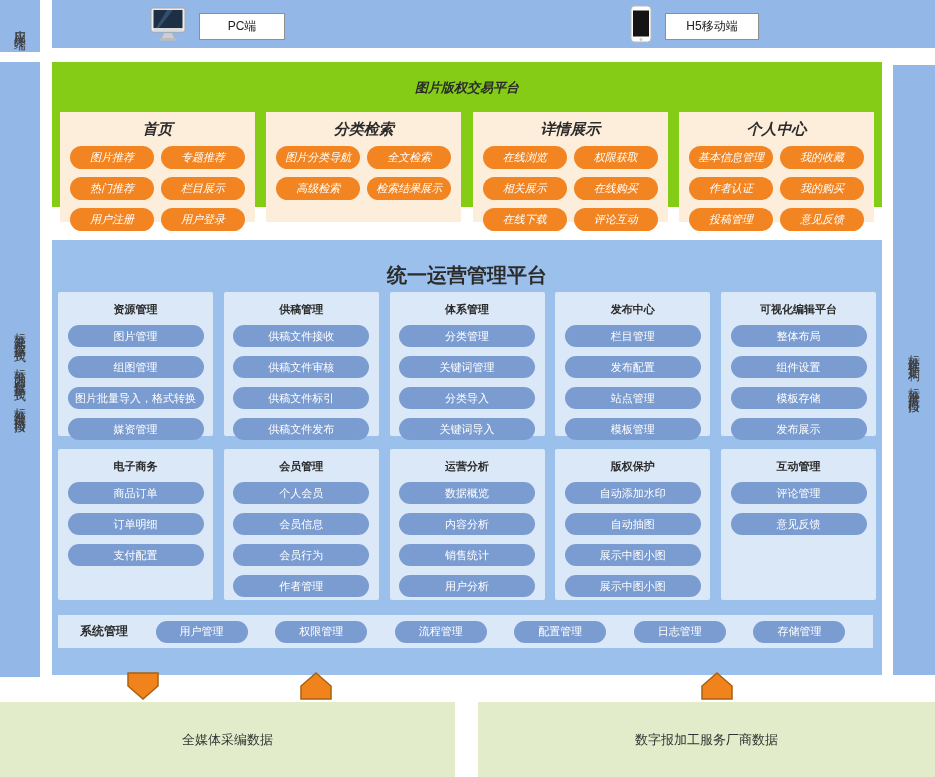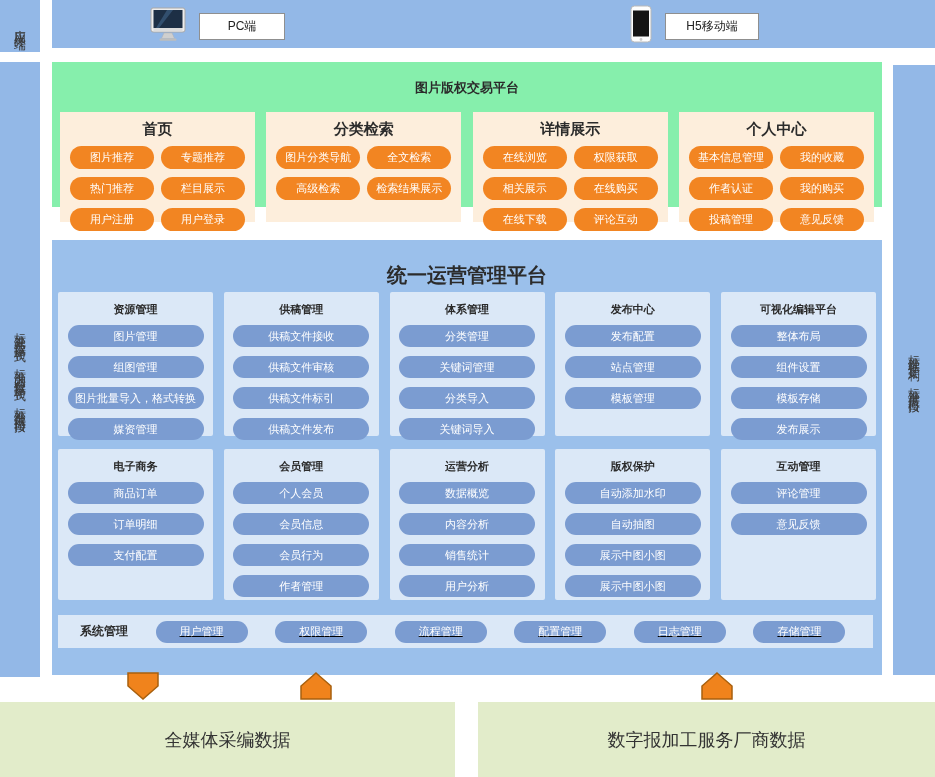"图片版权交易平台" #trade-panel { background: #86efac -> #84cc16; font-style: none -> italic }
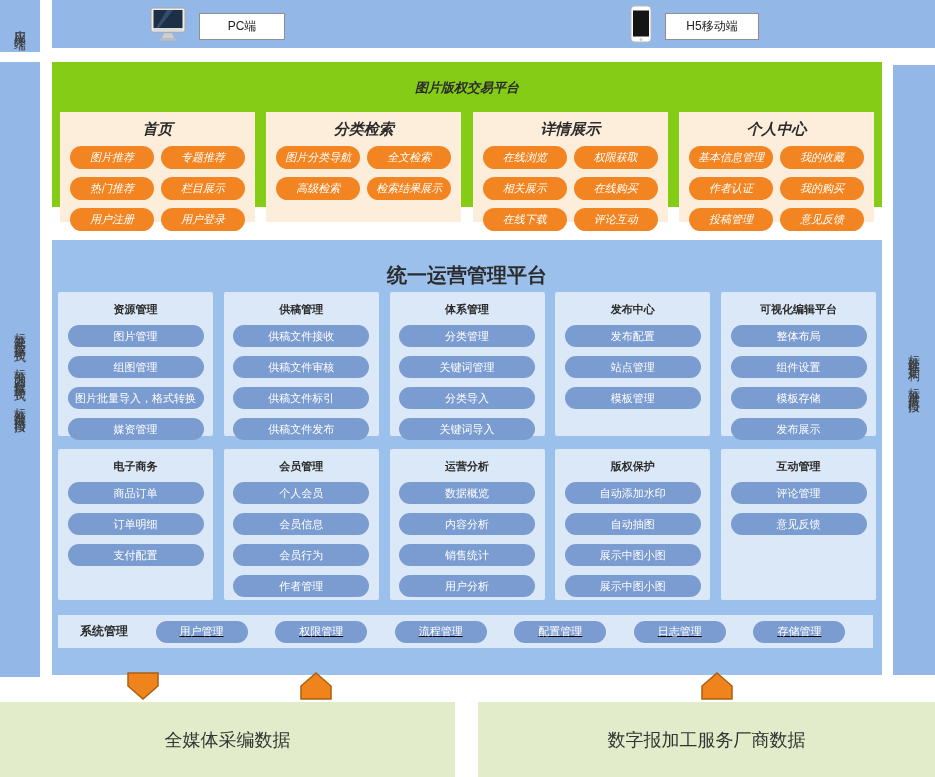"栏目管理" div.bbtn { html: none -> <div>栏目管理</div> }
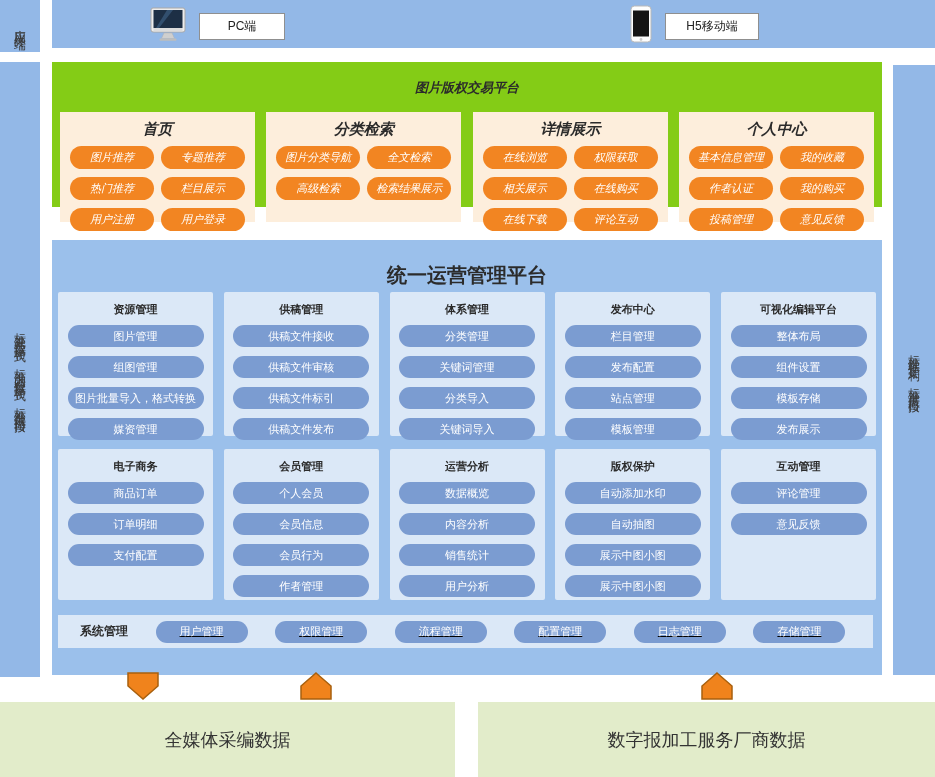"用户管理" .sysbtns { text-decoration: underline -> none }
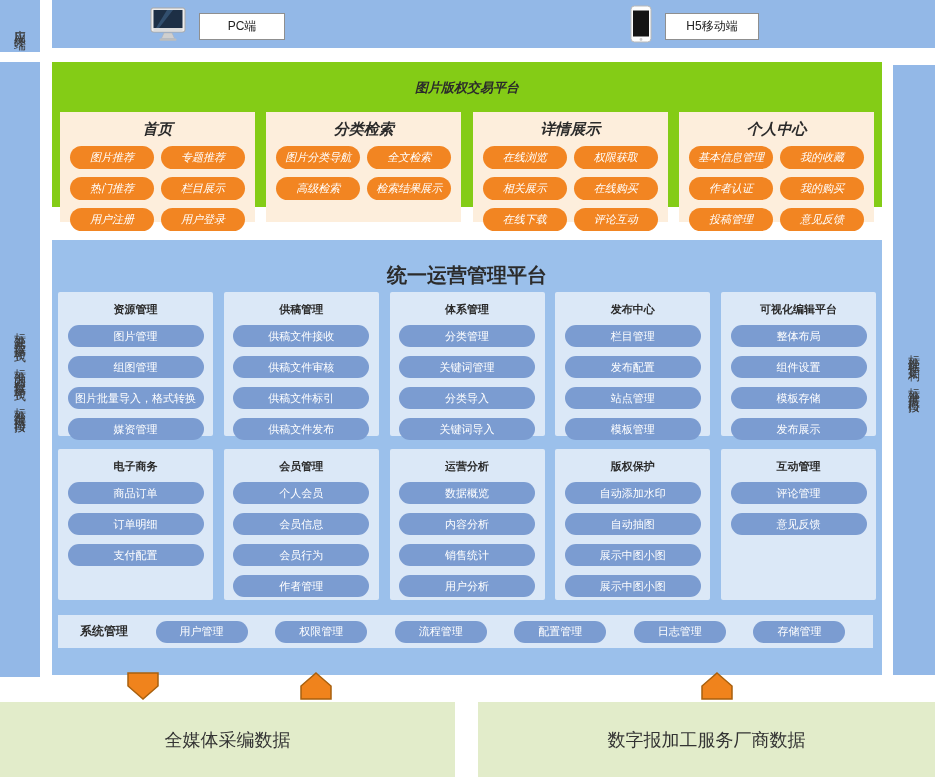"全媒体采编数据" .greenbox { font-size: 18px -> 13px }
